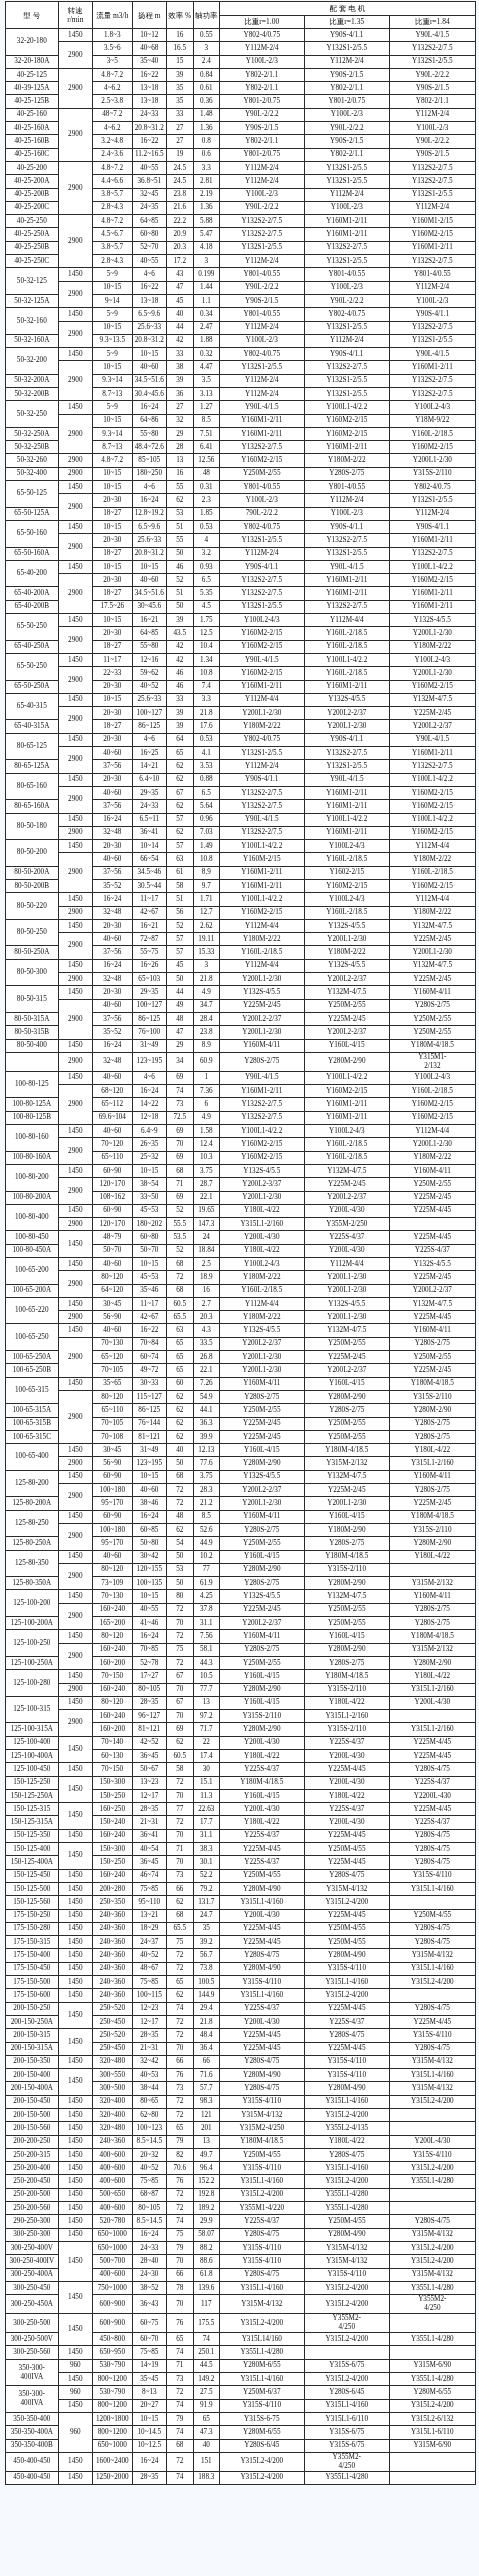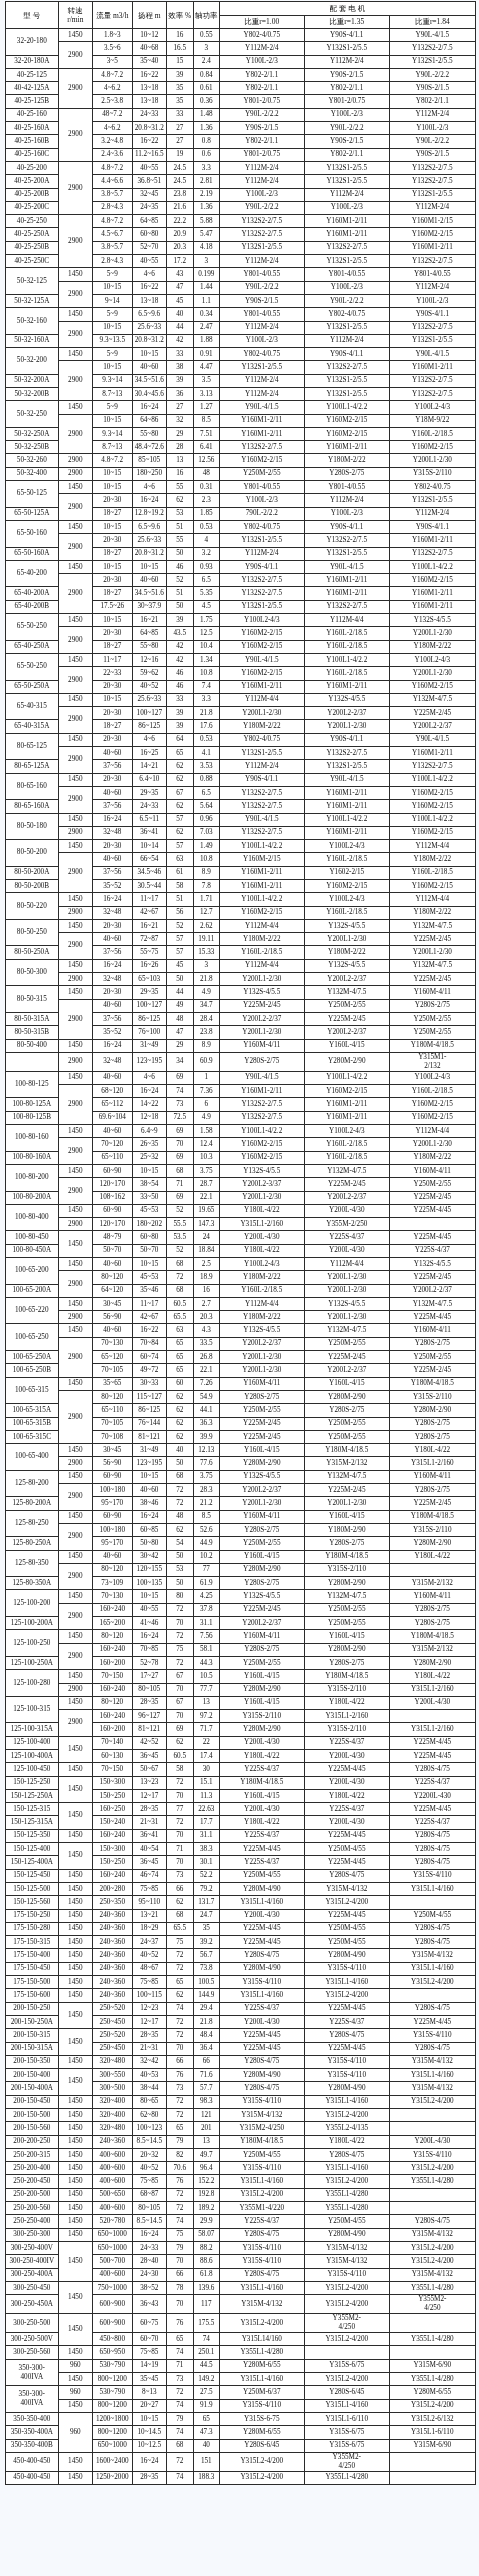"40-42-125A" td { text: 40-42-125A -> 40-39-125A }
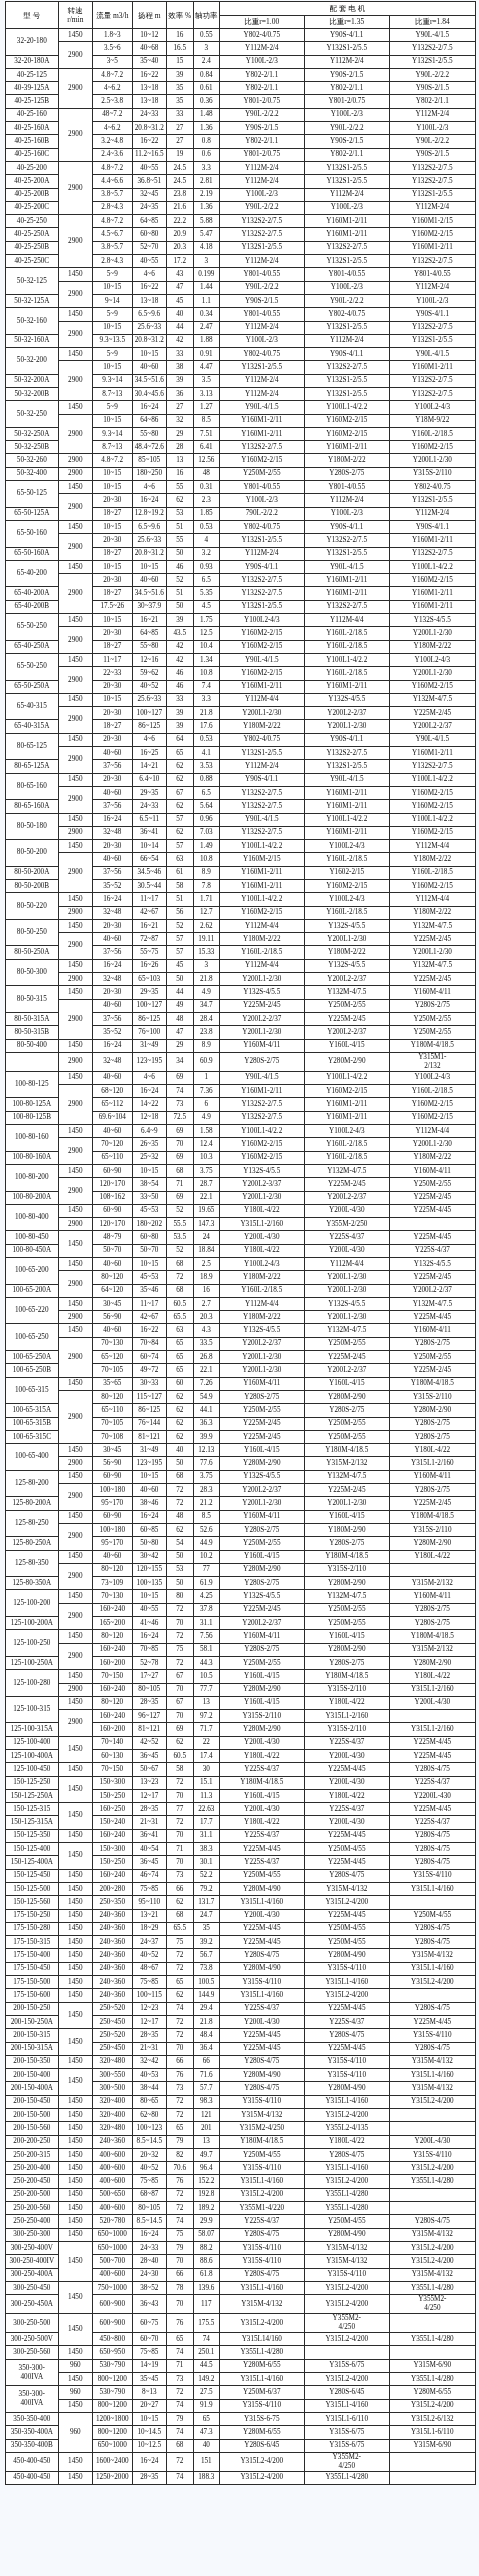"0.91" td { text: 0.91 -> 0.32 }
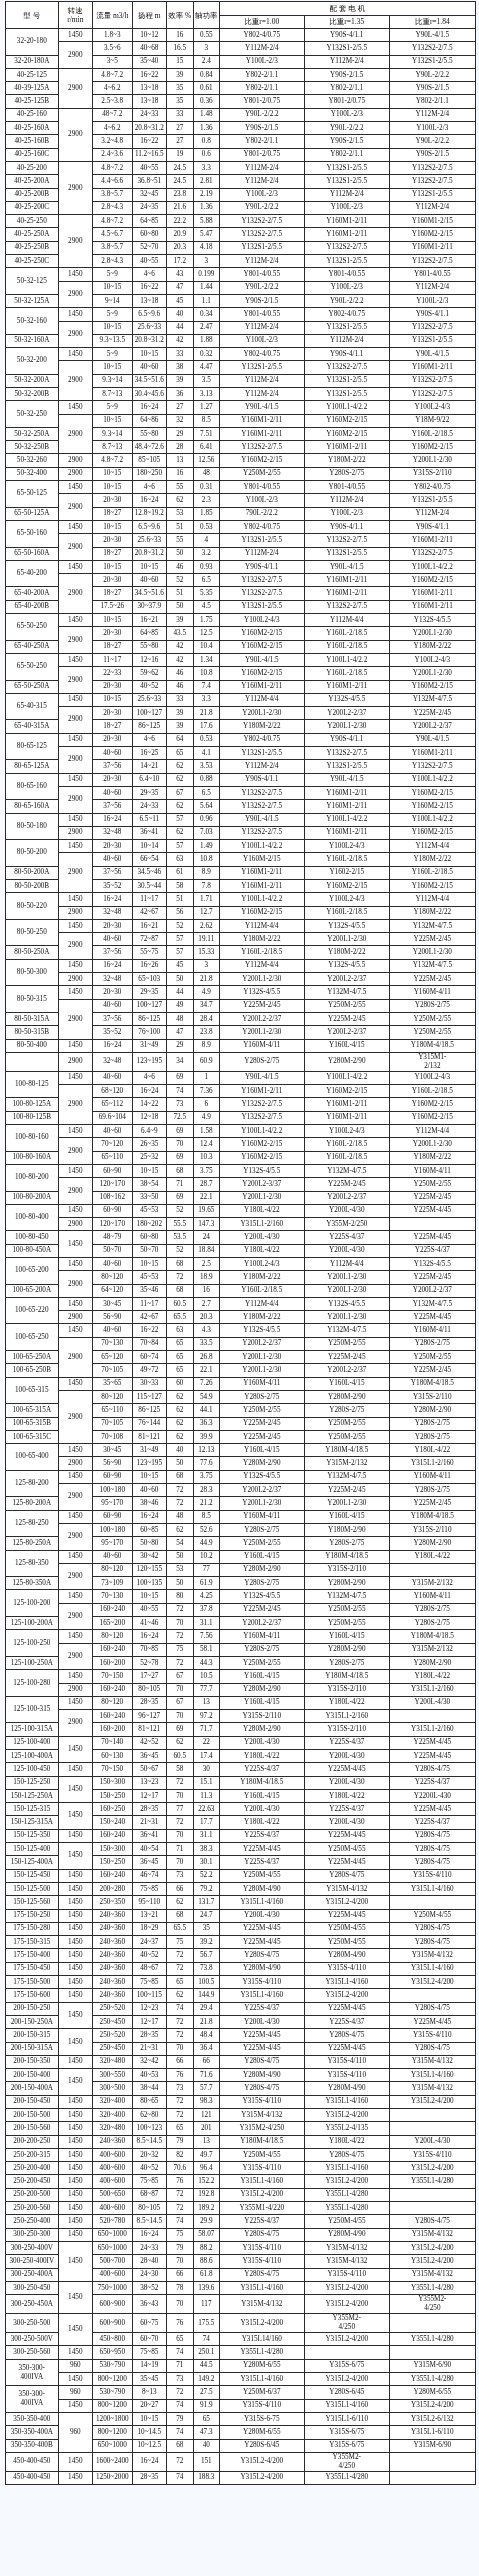"30~37.9" td { text: 37.9 -> 45.6 }
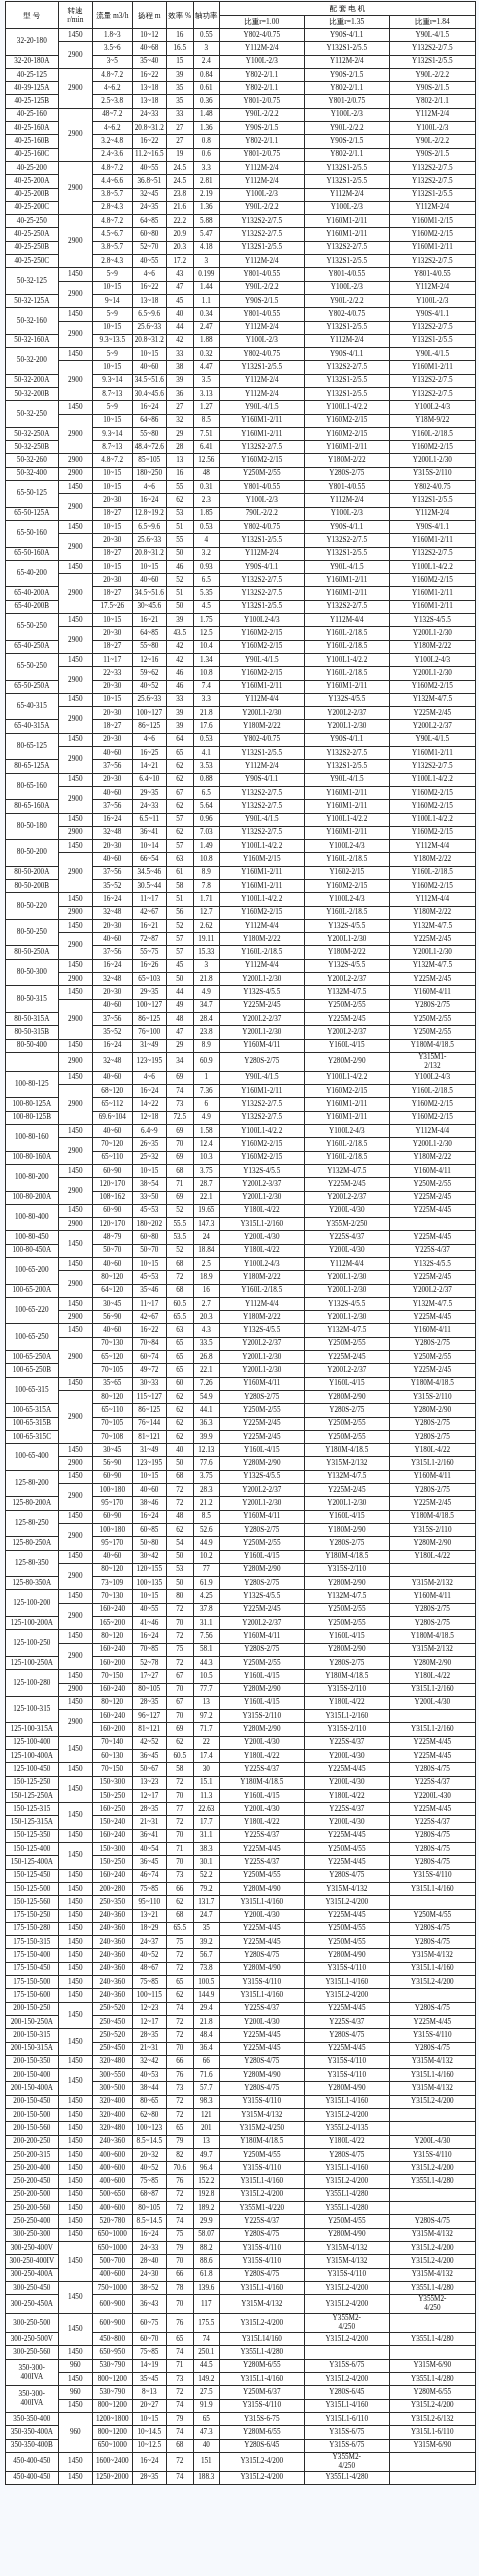"7.8" td { text: 7.8 -> 9.7 }
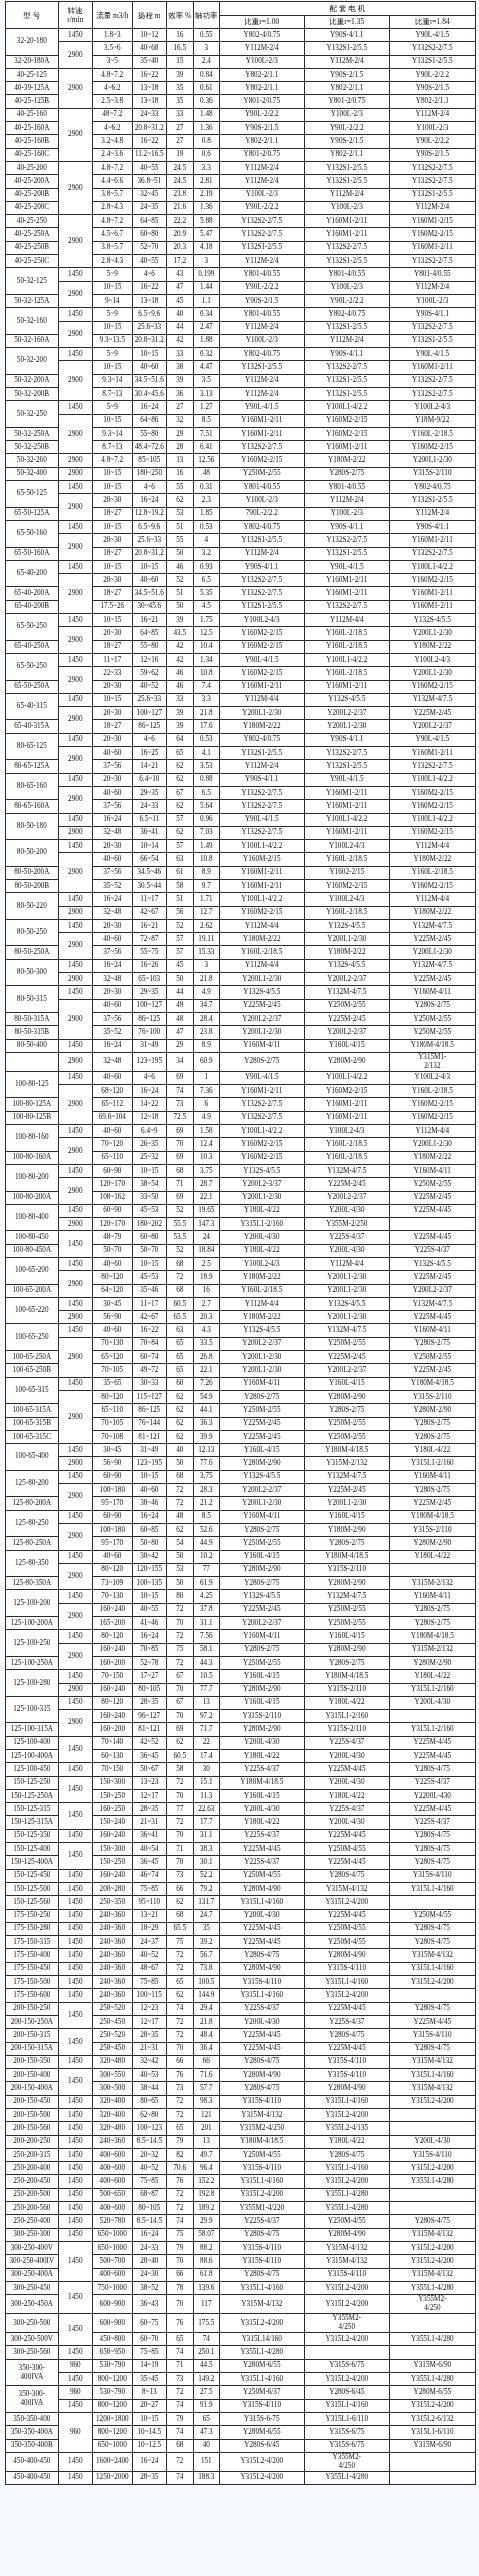"250-250-400" td { text: 250-250-400 -> 290-250-300 }
